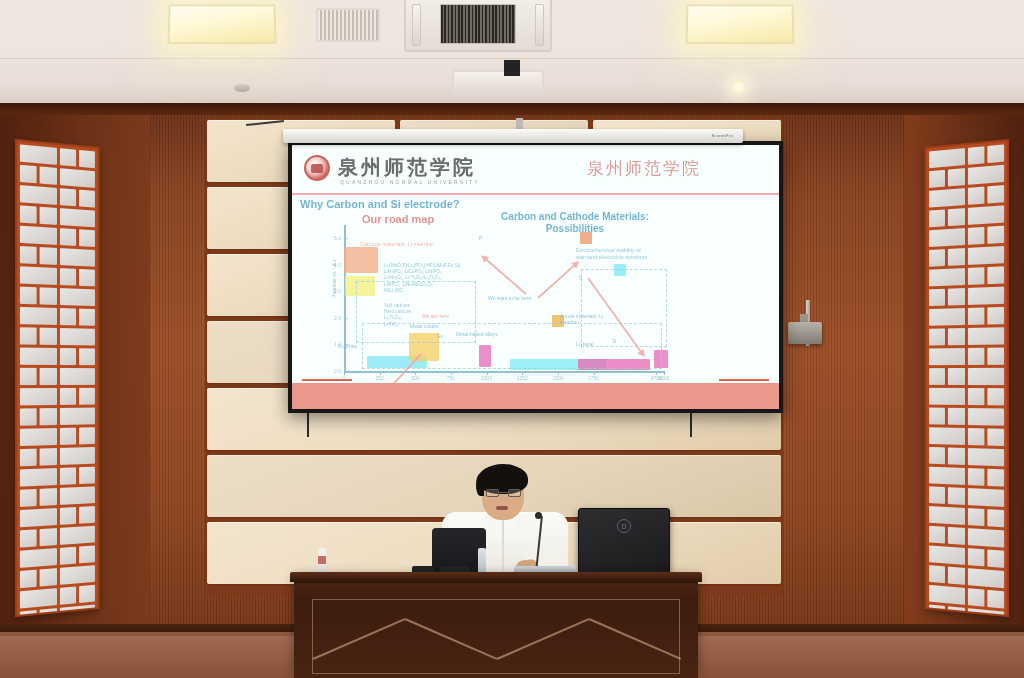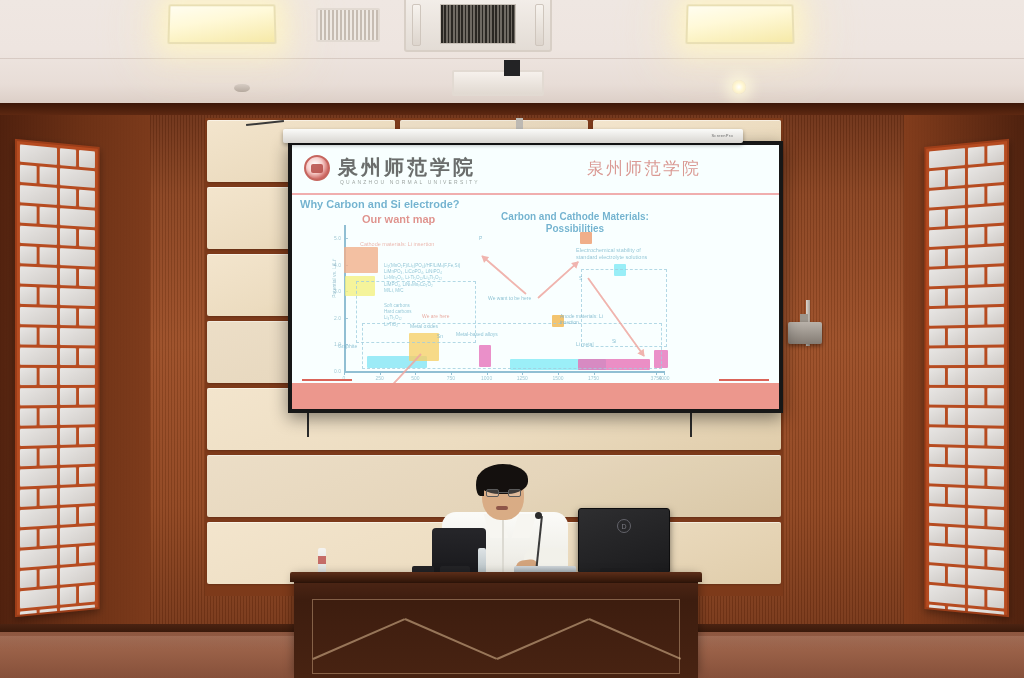"Our want map" div.roadmap { text: want -> road }
